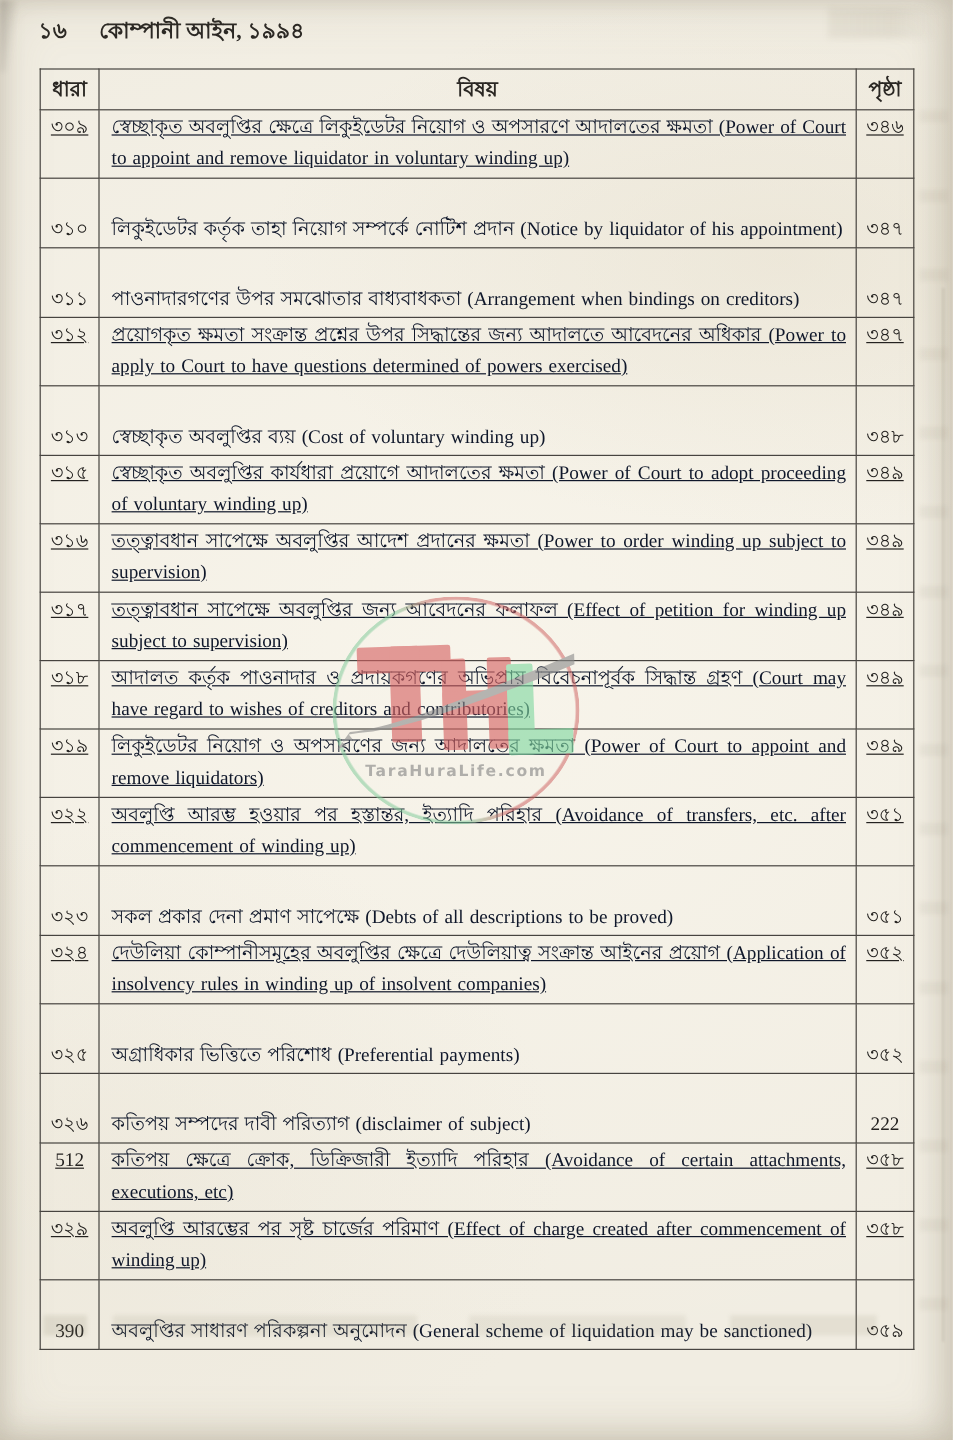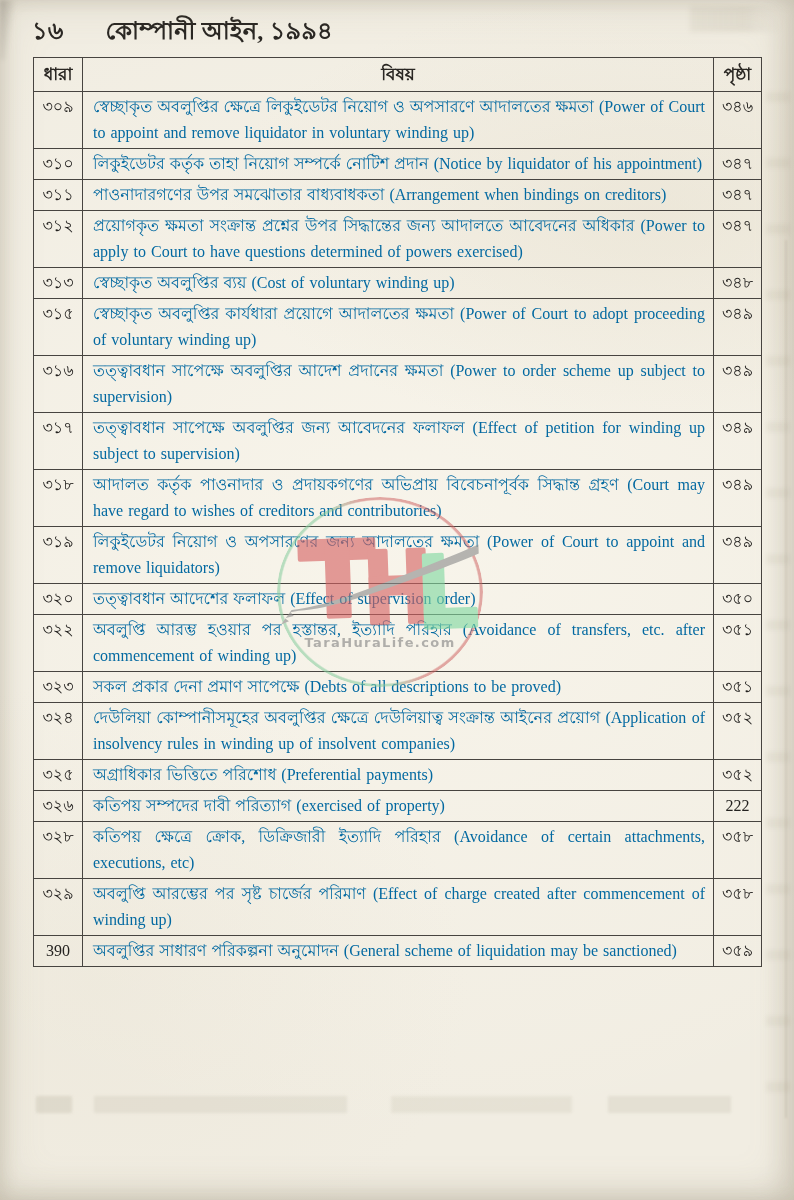"১৬" .page-header { font-size: 24px -> 18px; gap: 42px -> 27px }
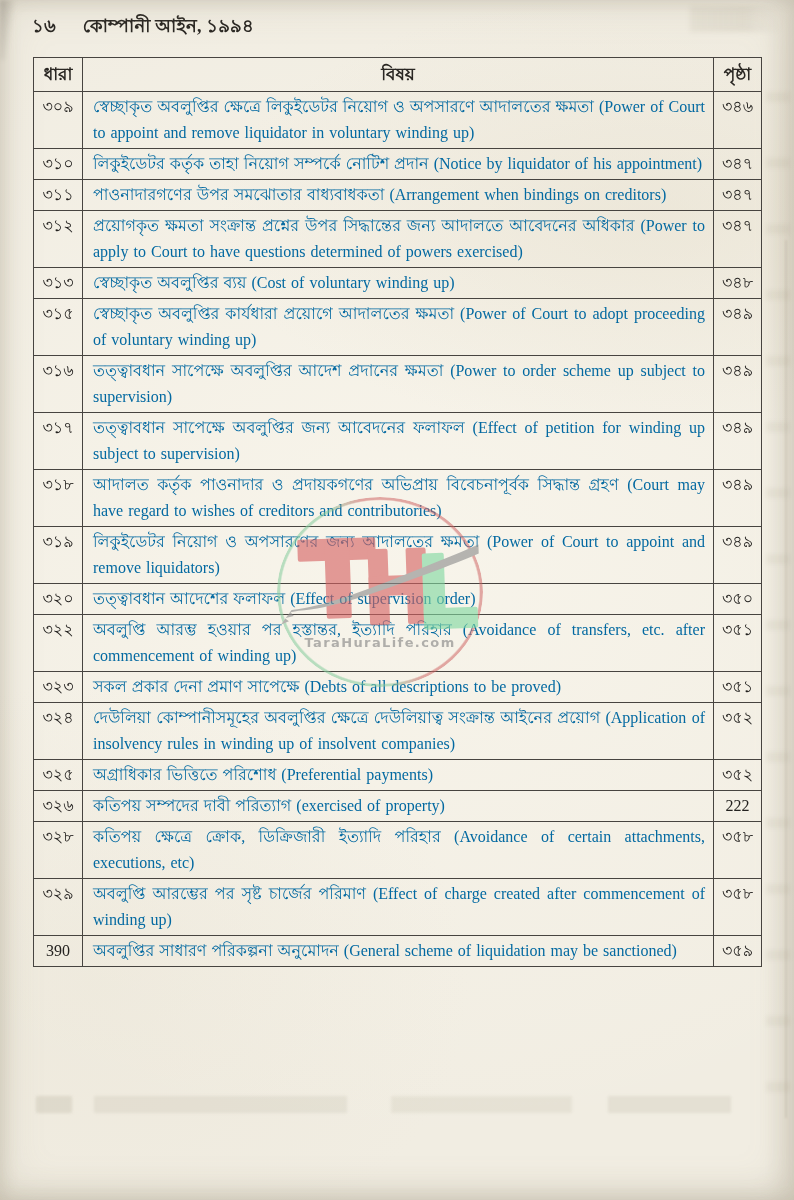"৩০৯" tr.lines-2 .cellwrap { text-decoration: none -> underline }
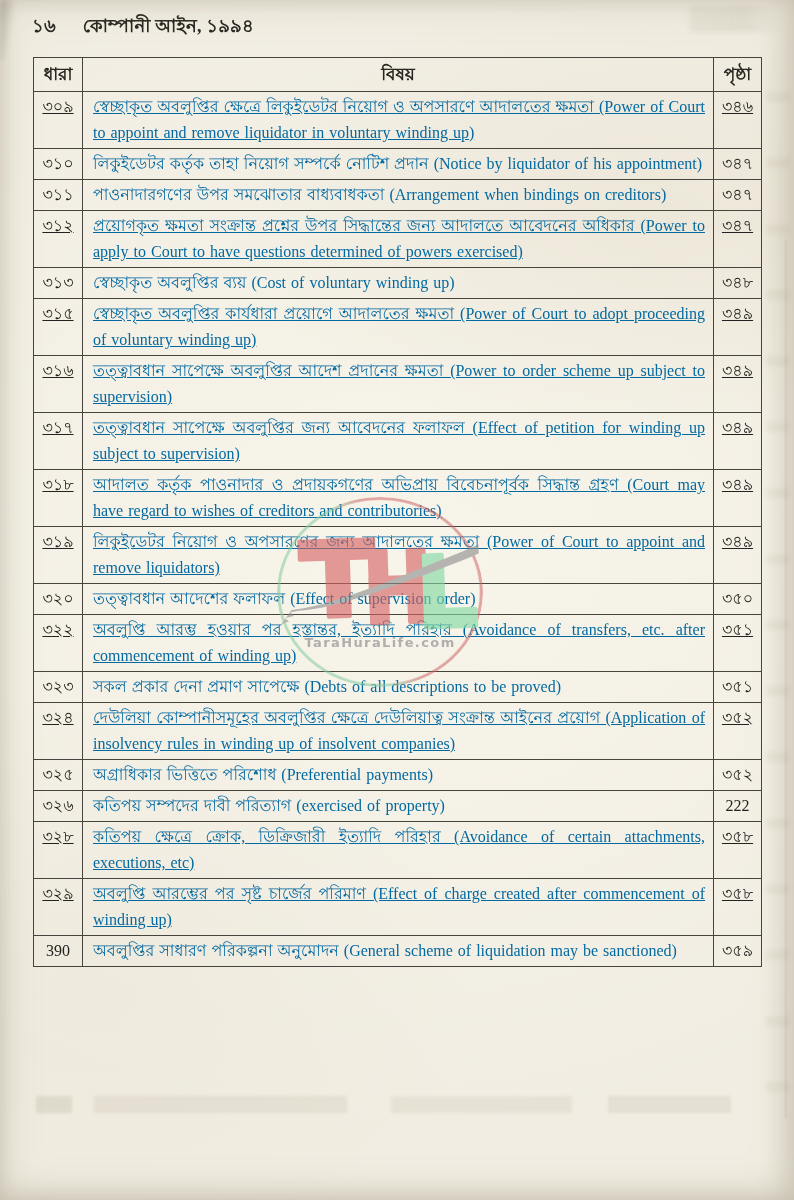"স্বেচ্ছাকৃত অবলুপ্তির ক্ষেত্রে লিকুইডেটর" td.sub .cellwrap { color: #0369a1 -> #0f172a }
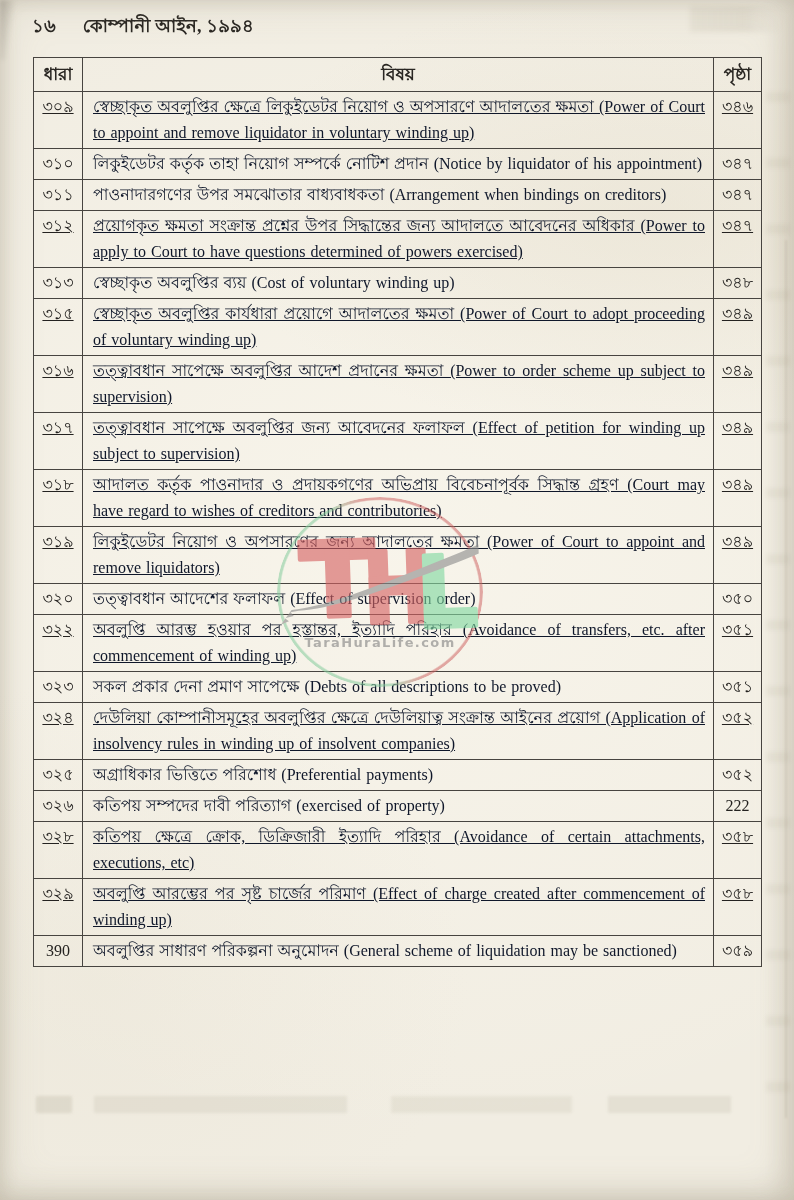"৩১০" tr.lines-1 .cellwrap { margin-top: none -> 28px }
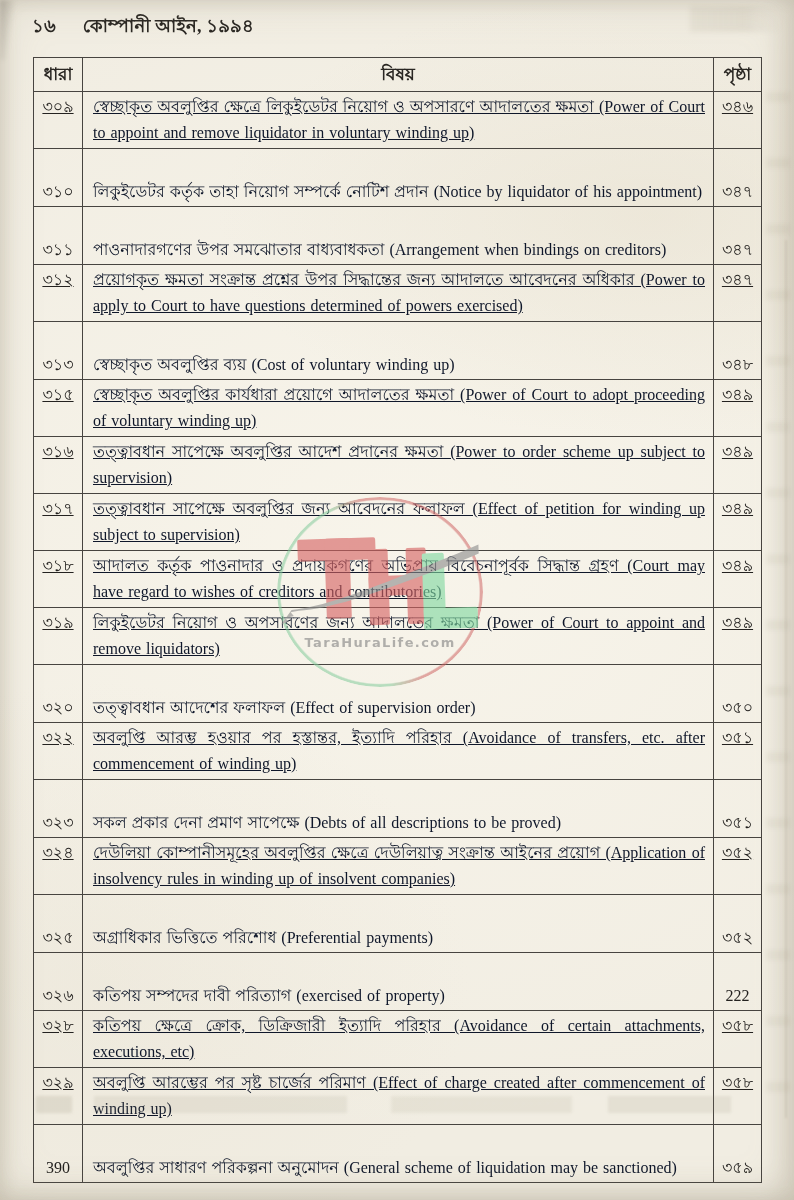"তত্ত্বাবধান সাপেক্ষে অবলুপ্তির আদেশ" div.cellwrap { text: scheme -> winding }
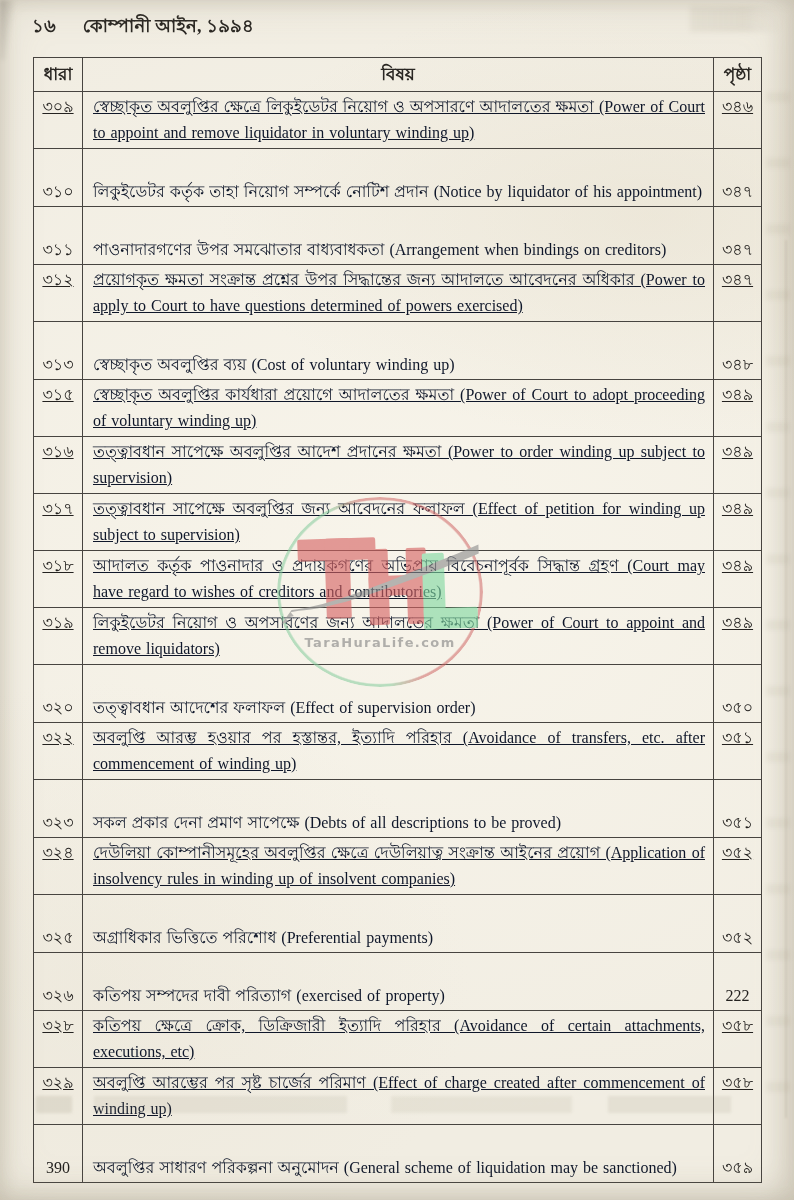"৩২০" tr.lines-1 { html: <tr> <td> <div>৩২০</div> </td> <td> <div>তত্ত্বাবধান আদেশের ফলাফল (Effect of supervision order)</div> </td> <td> <div>৩৫০</div> </td> </tr> -> none }
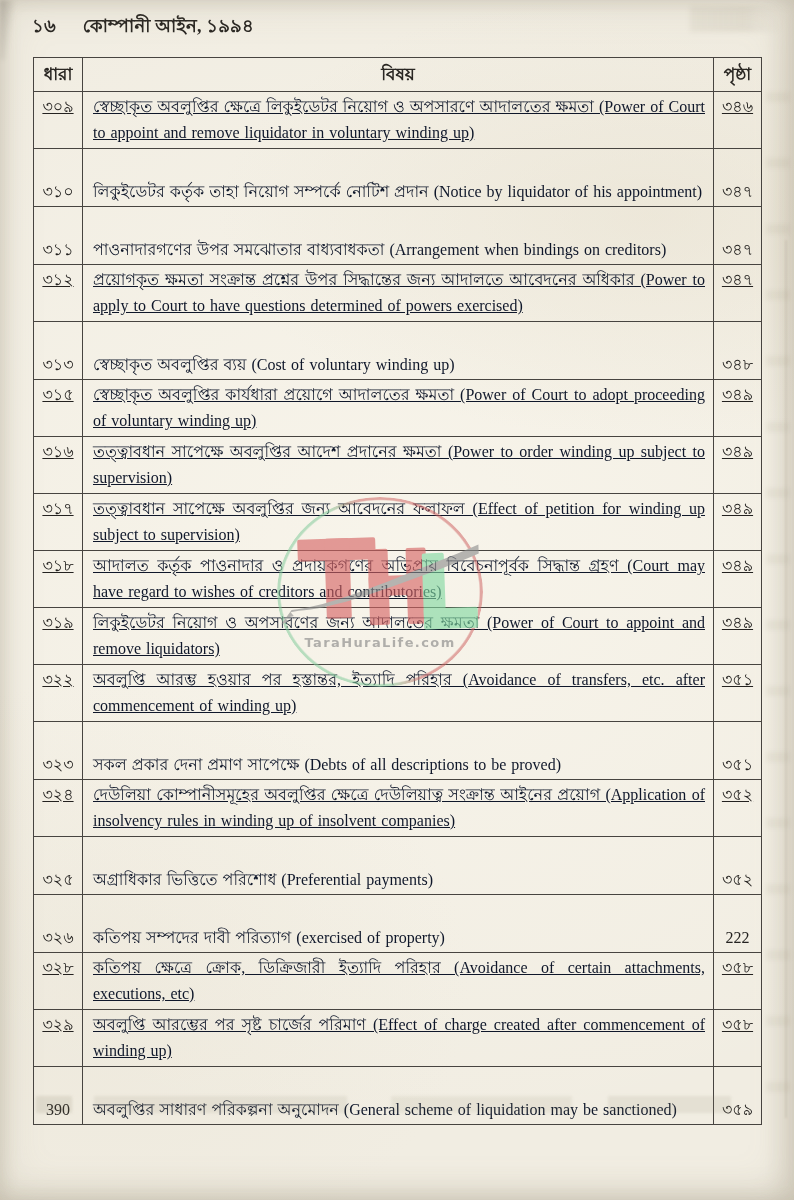"কতিপয় সম্পদের দাবী পরিত্যাগ (exercised" div.cellwrap { text: exercised of property -> disclaimer of subject }
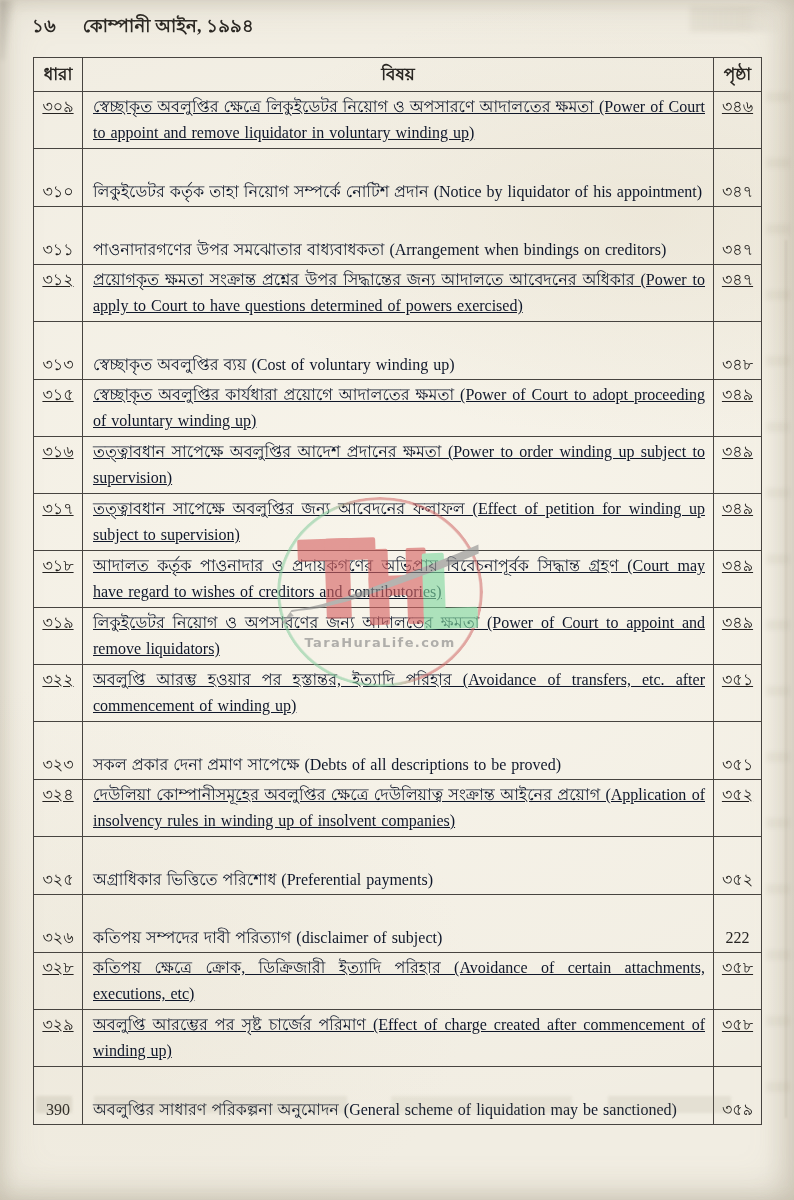"৩২৮" div.cellwrap { text: ৩২৮ -> 512 }
